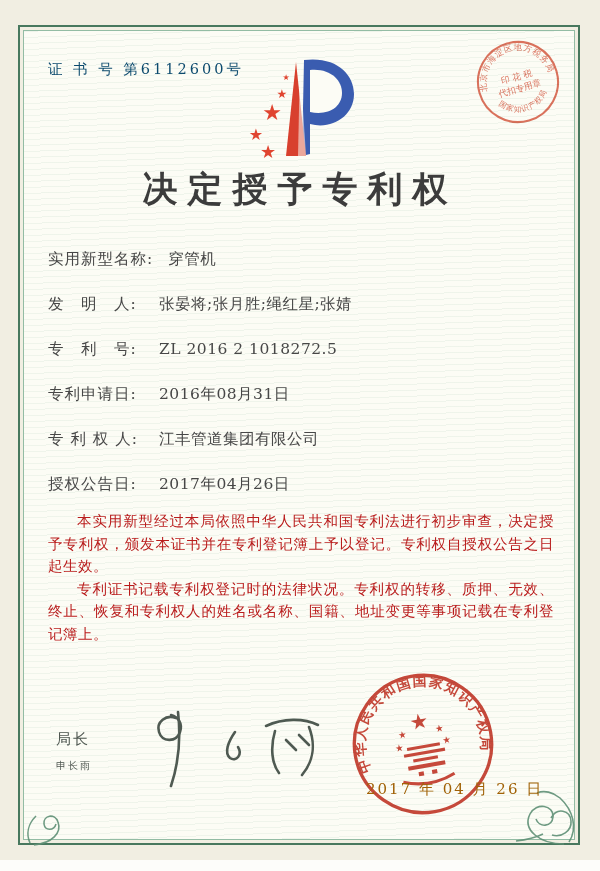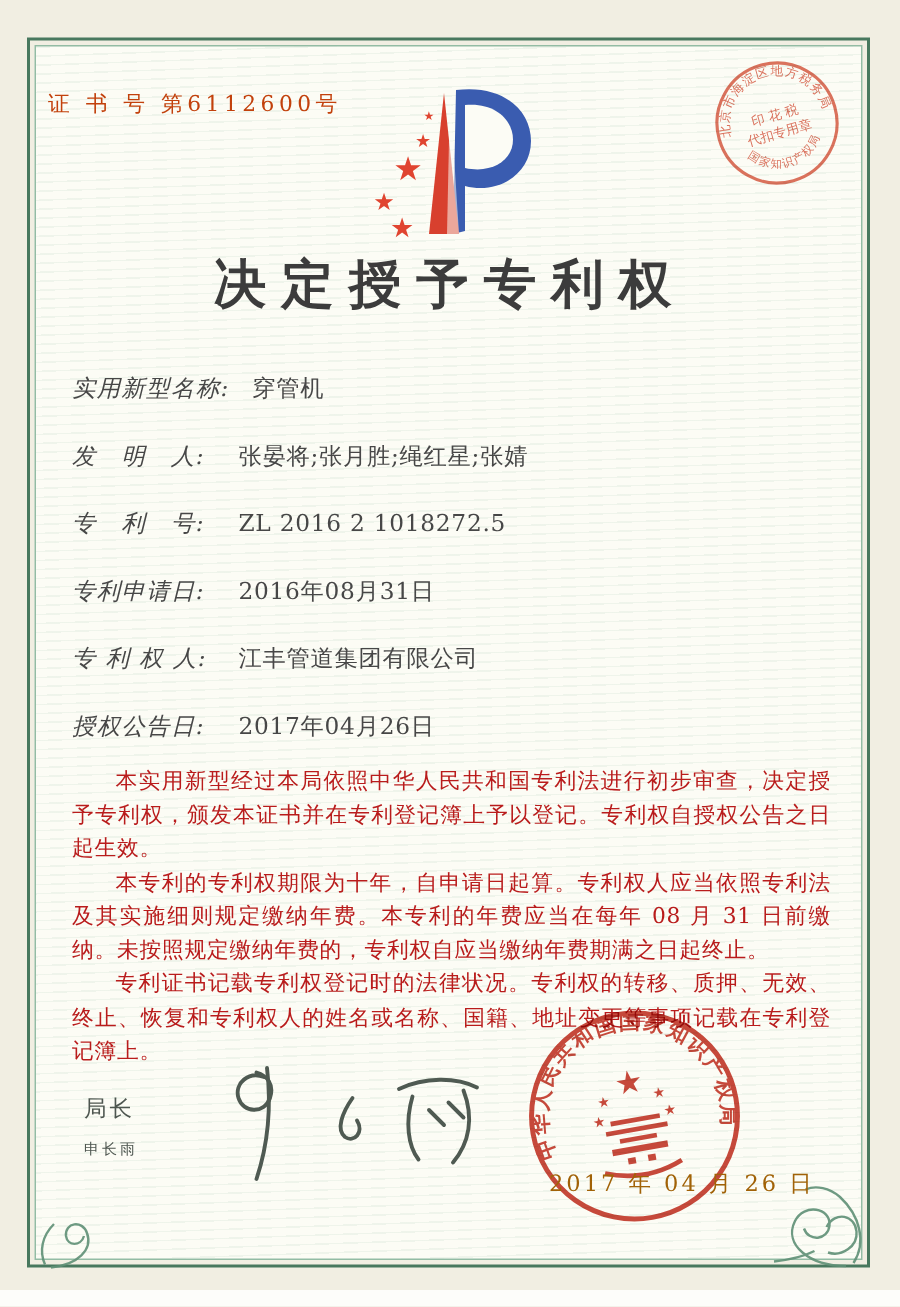"证 书 号 第6112600号" .cert-no { color: #c2410c -> #0c4a6e; left: 32px -> 48px }
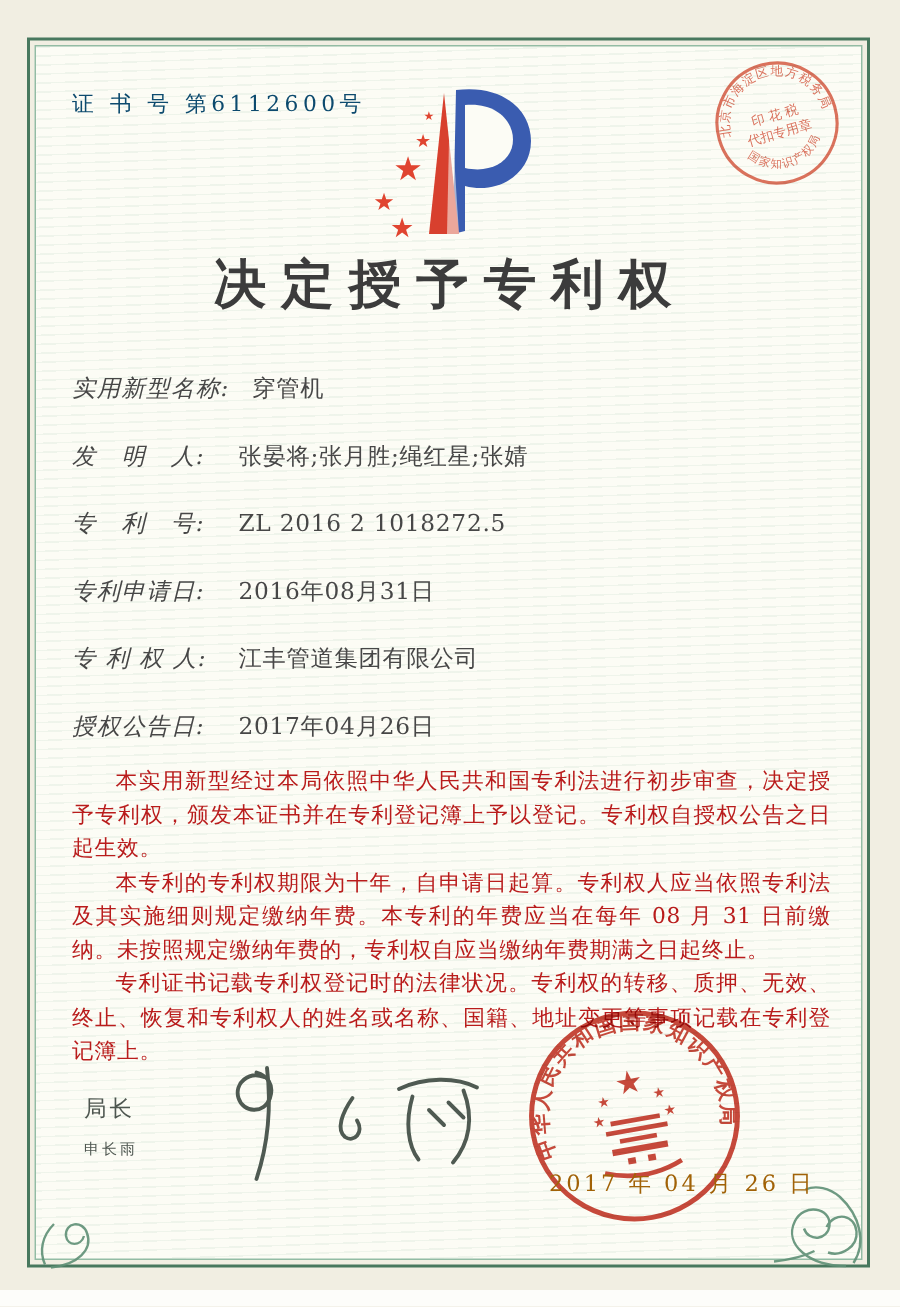"实用新型名称:" .flabel { font-style: italic -> none }
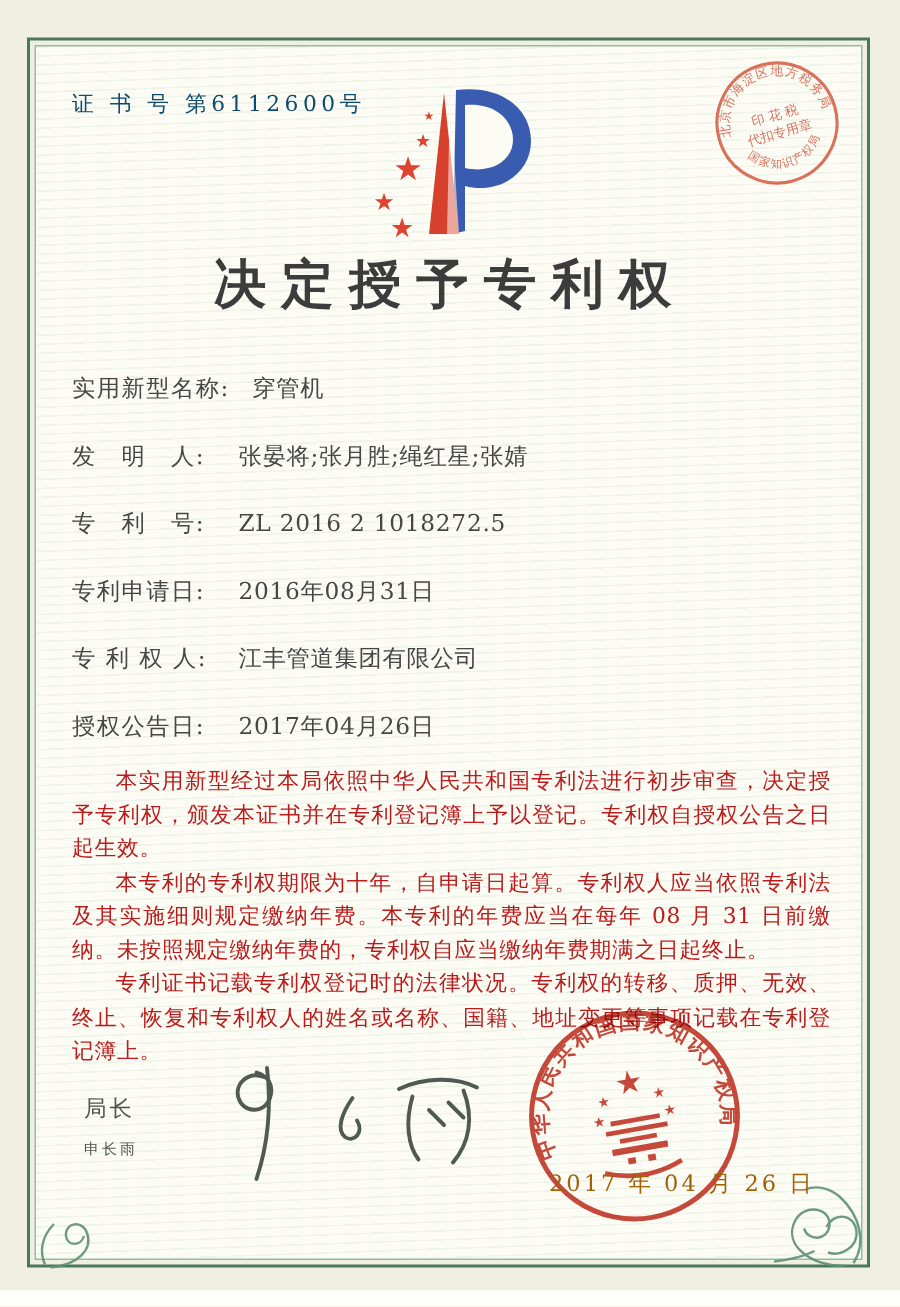"本专利的专利权期限为十年，自申请日起算。专利权人应当依照专利法及其实施细则规定缴" p { html: <p>本专利的专利权期限为十年，自申请日起算。专利权人应当依照专利法及其实施细则规定缴纳年费。本专利的年费应当在每年 08 月 31 日前缴纳。未按照规定缴纳年费的，专利权自应当缴纳年费期满之日起终止。</p> -> none }
